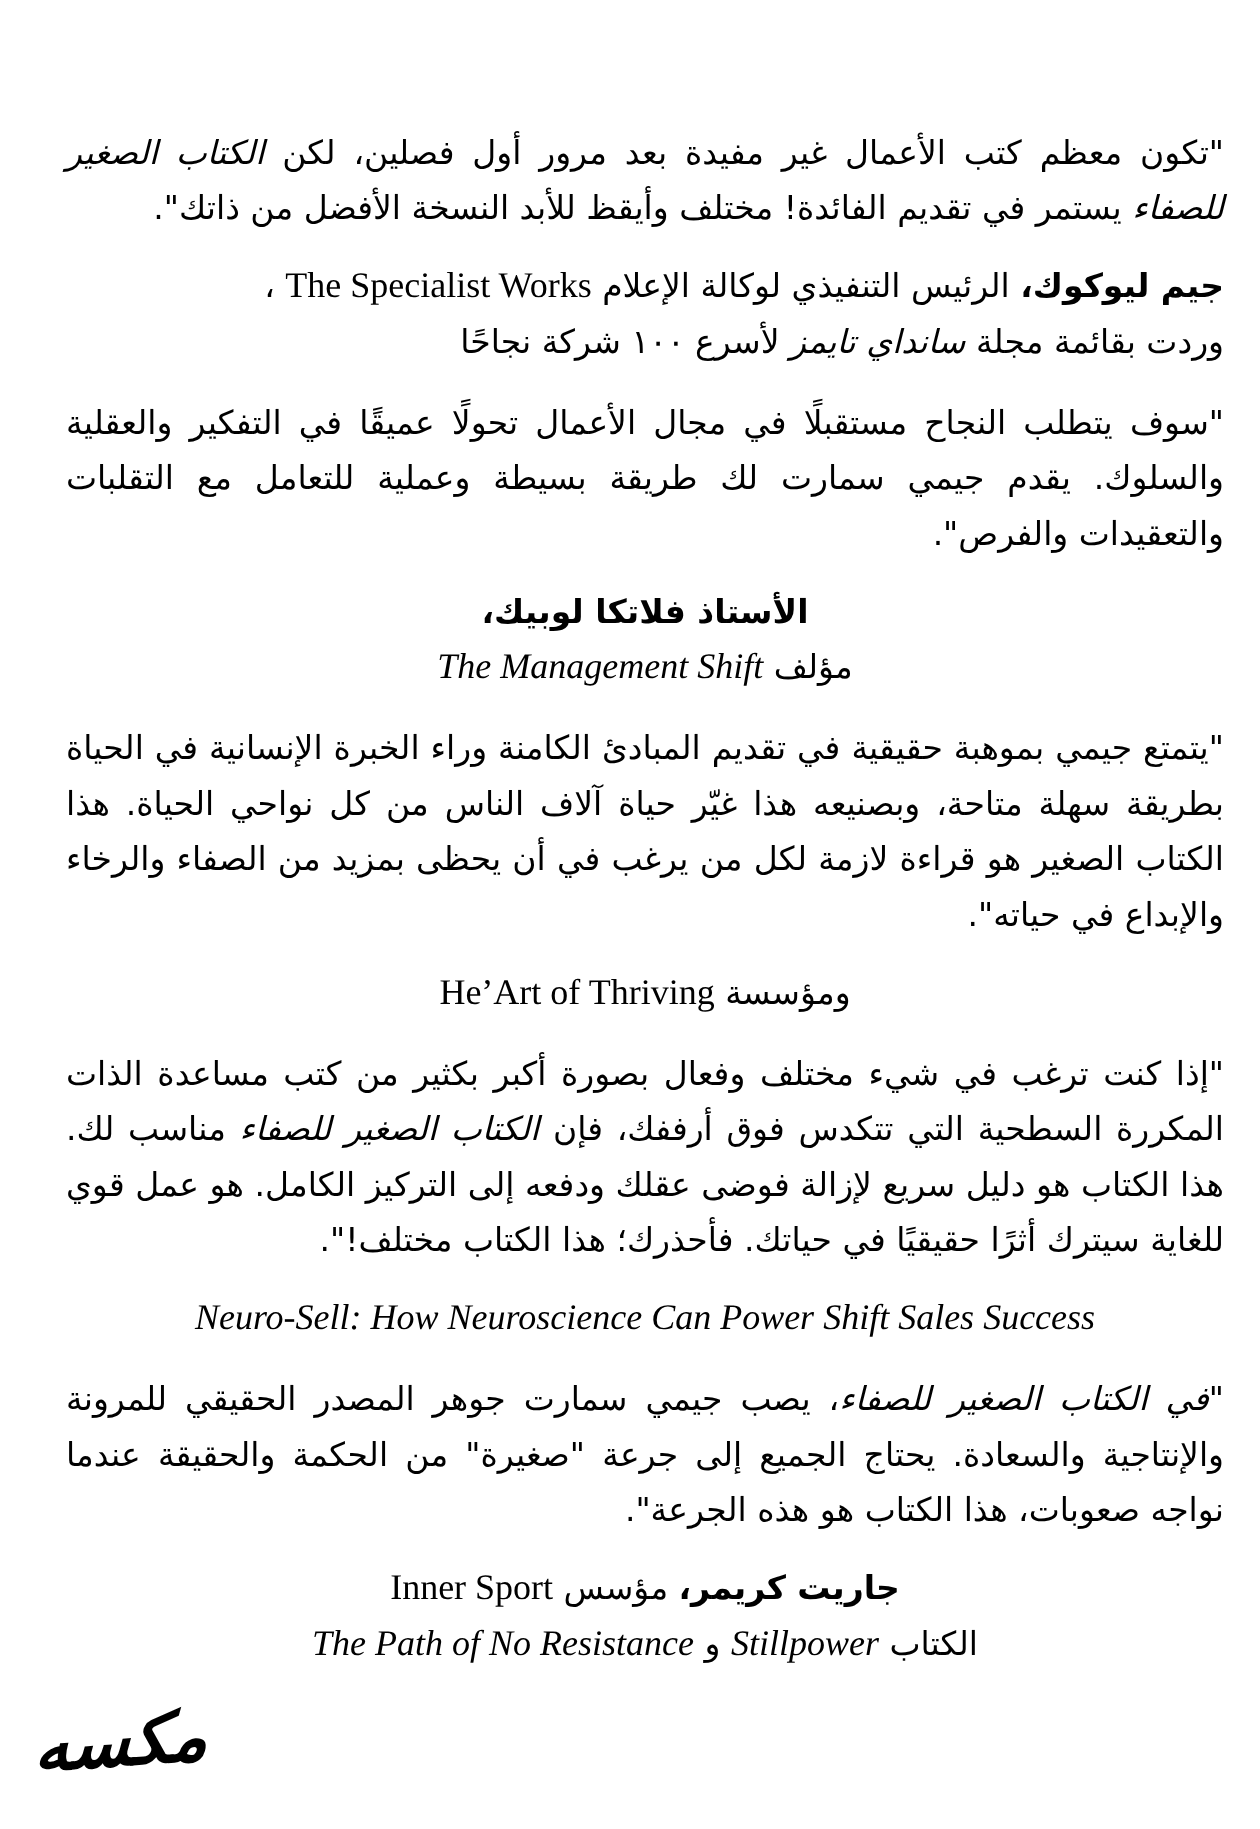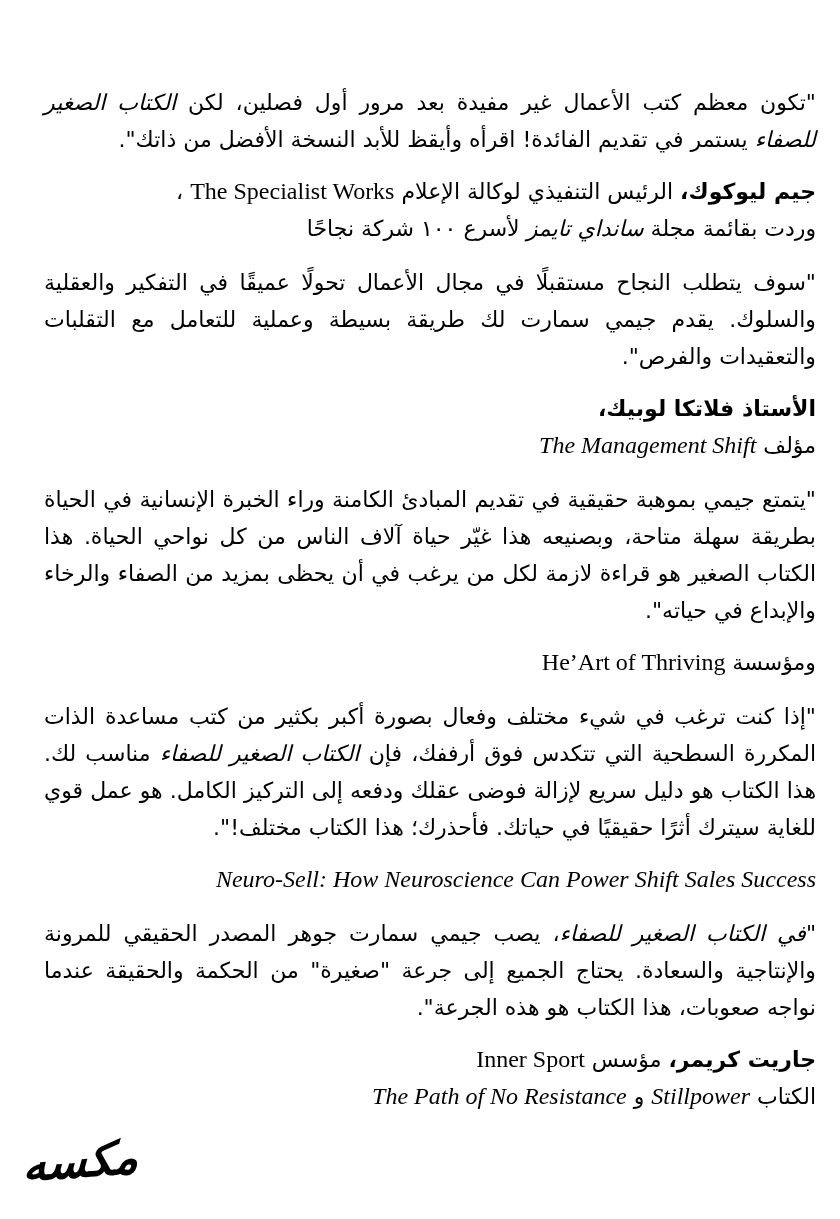"يستمر في تقديم الفائدة! اقرأه" span.seg-ar { text: اقرأه -> مختلف }
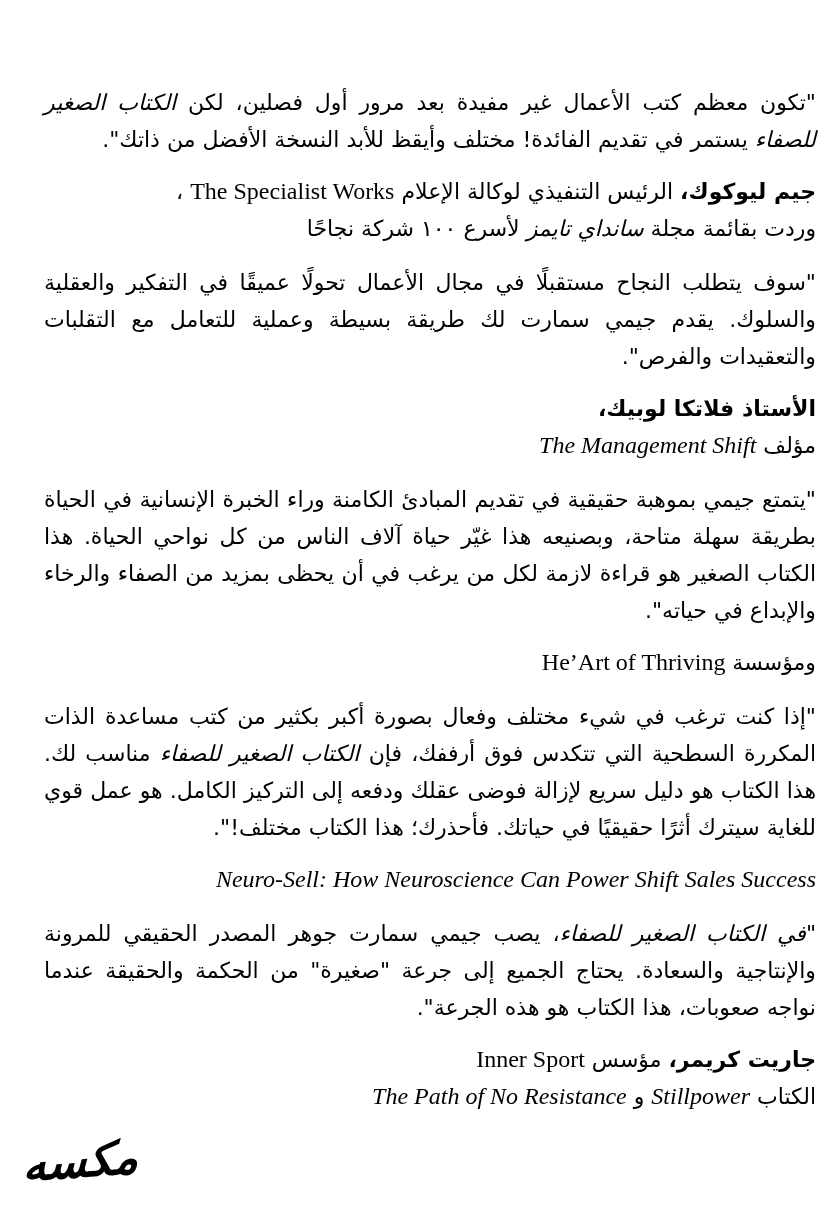"الأستاذ فلاتكا لوبيك،" .attr-left { text-align: right -> center }
